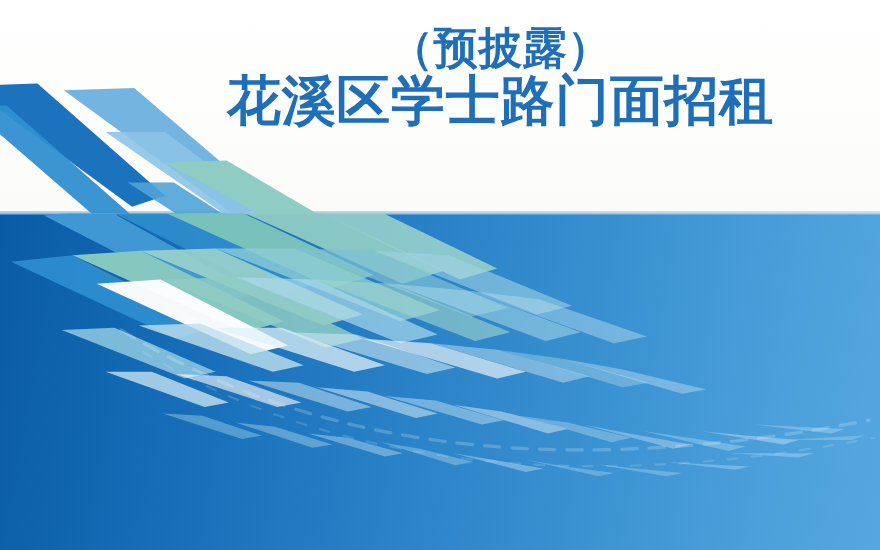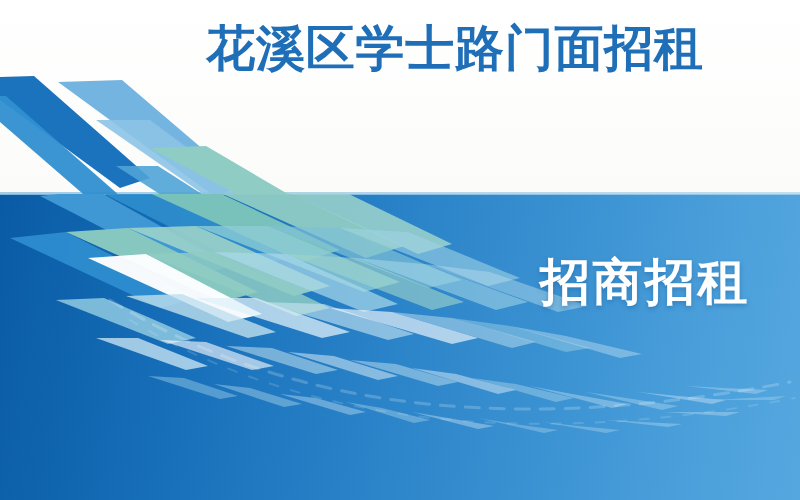"（预披露）" span.line1 { html: none -> <span>（预披露）</span> }
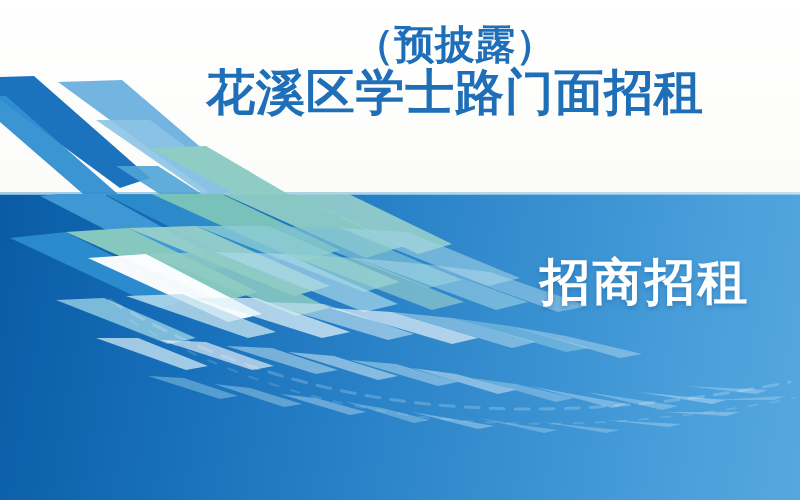"招商招租" div.slogan { html: <div>招商招租</div> -> none }
